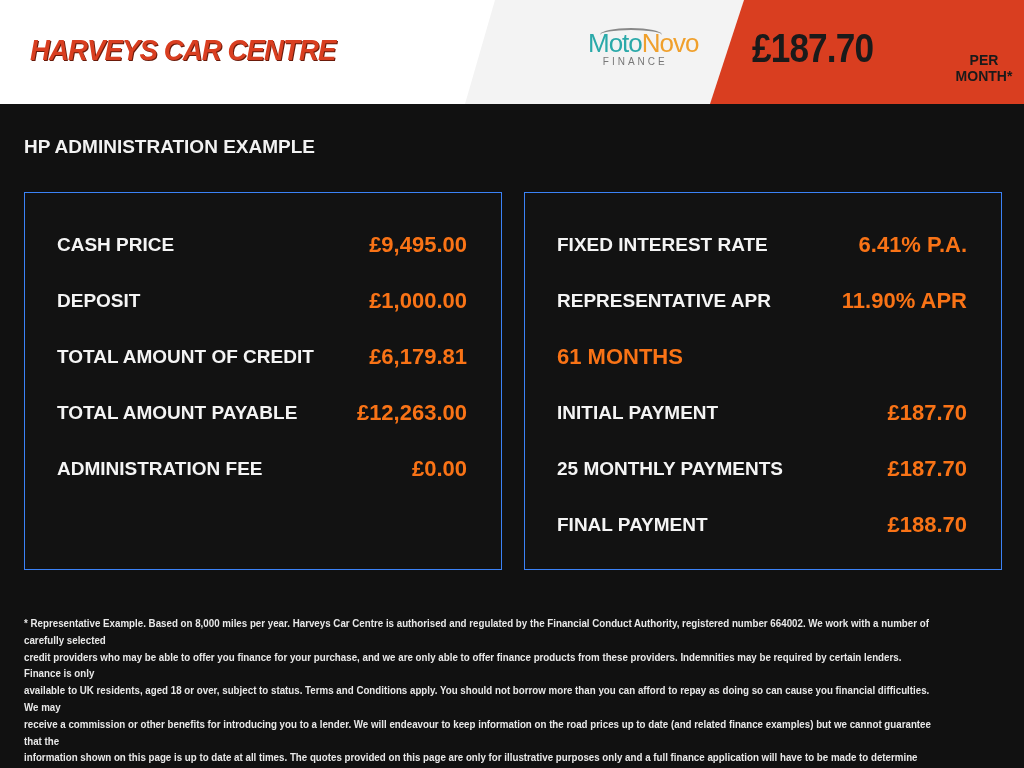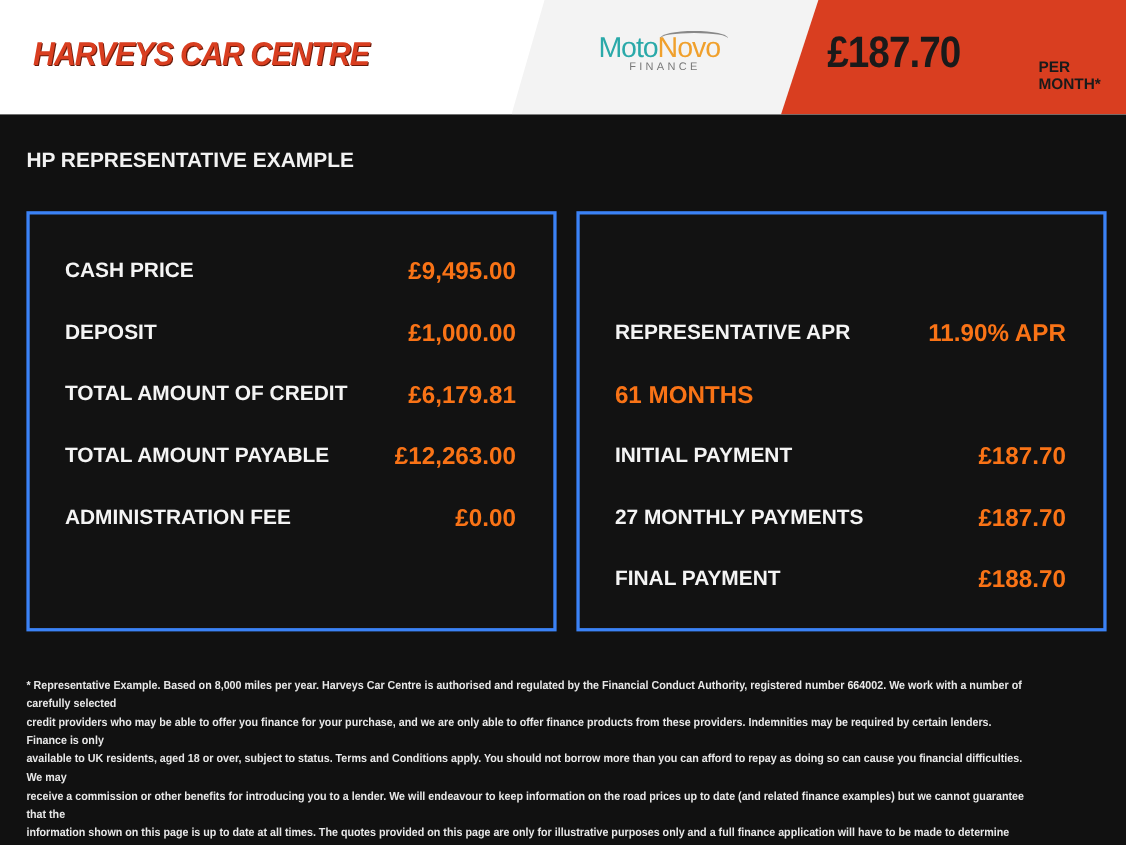"HARVEYS CAR CENTRE" .header { text-align: none -> center }
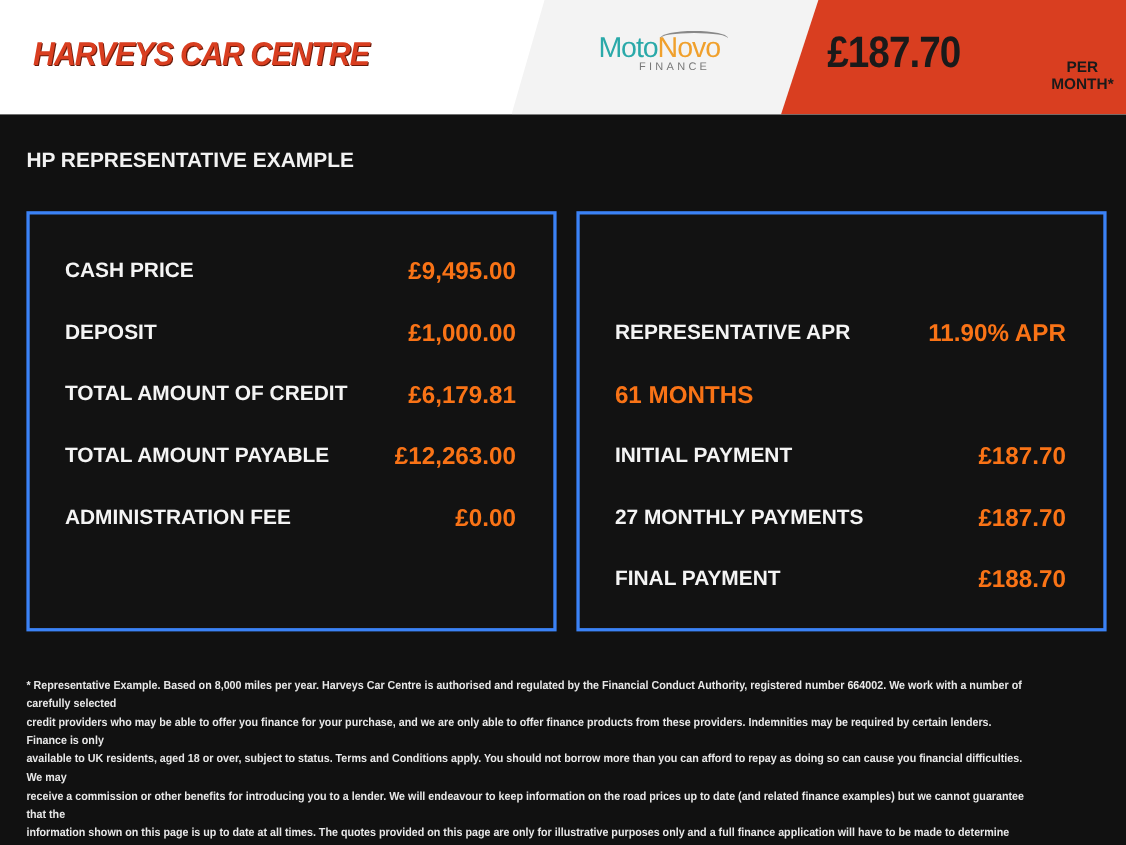"MotoNovo" .moto-word { margin-left: none -> 44px }
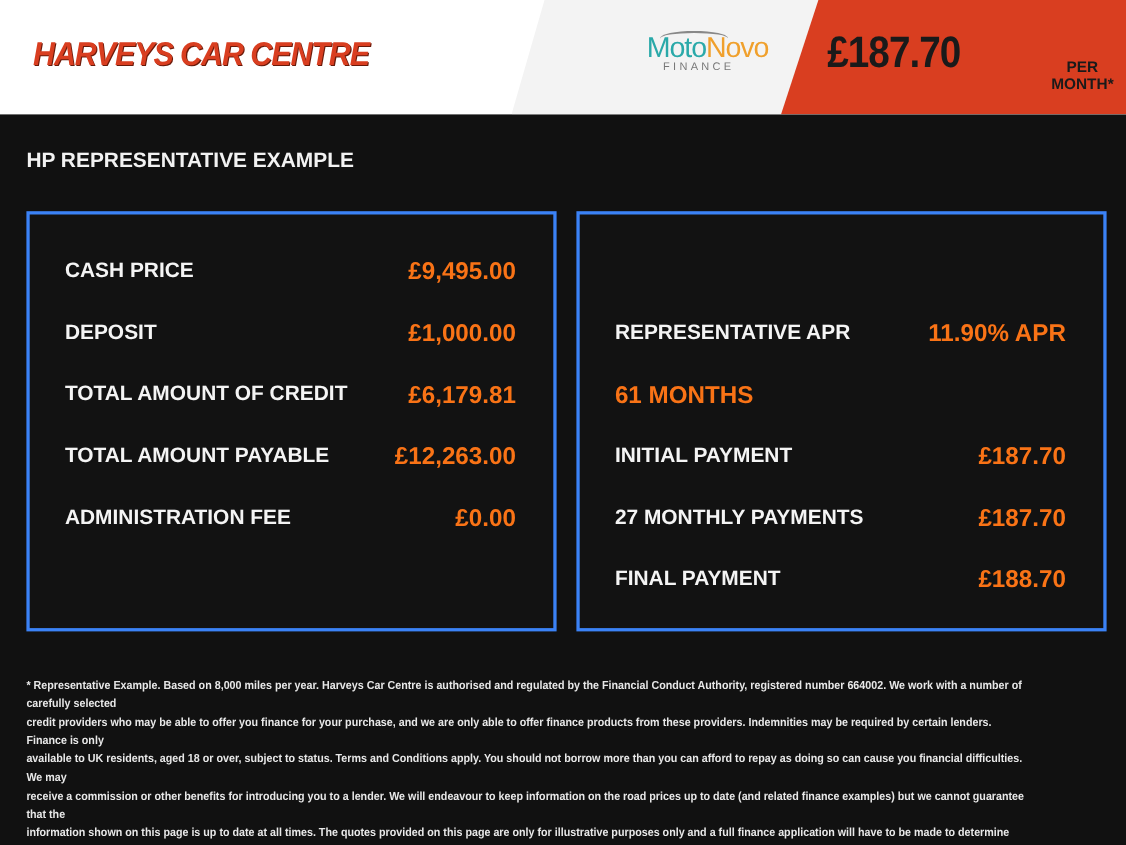"HP REPRESENTATIVE EXAMPLE" div.section-title { text: REPRESENTATIVE -> ADMINISTRATION }
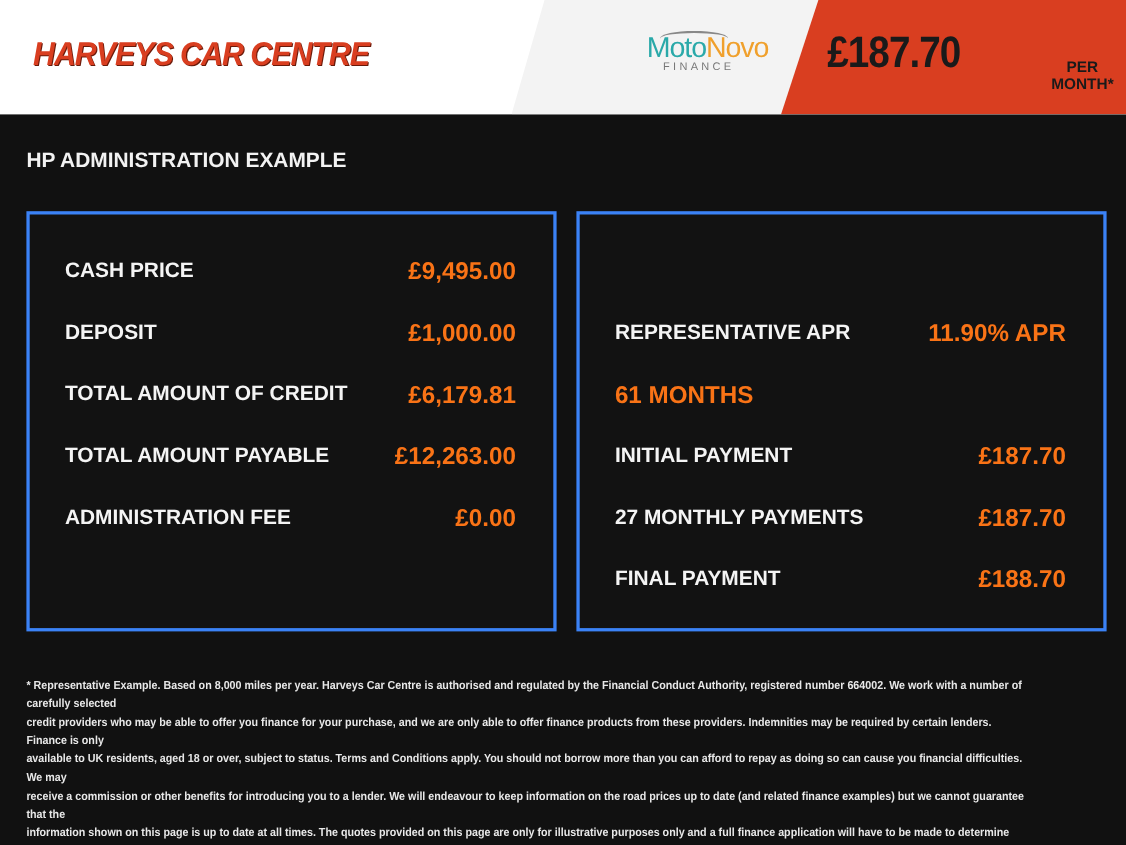"CASH PRICE" .panel { border: 3px solid #3b82f6 -> 1px solid #3b82f6 }
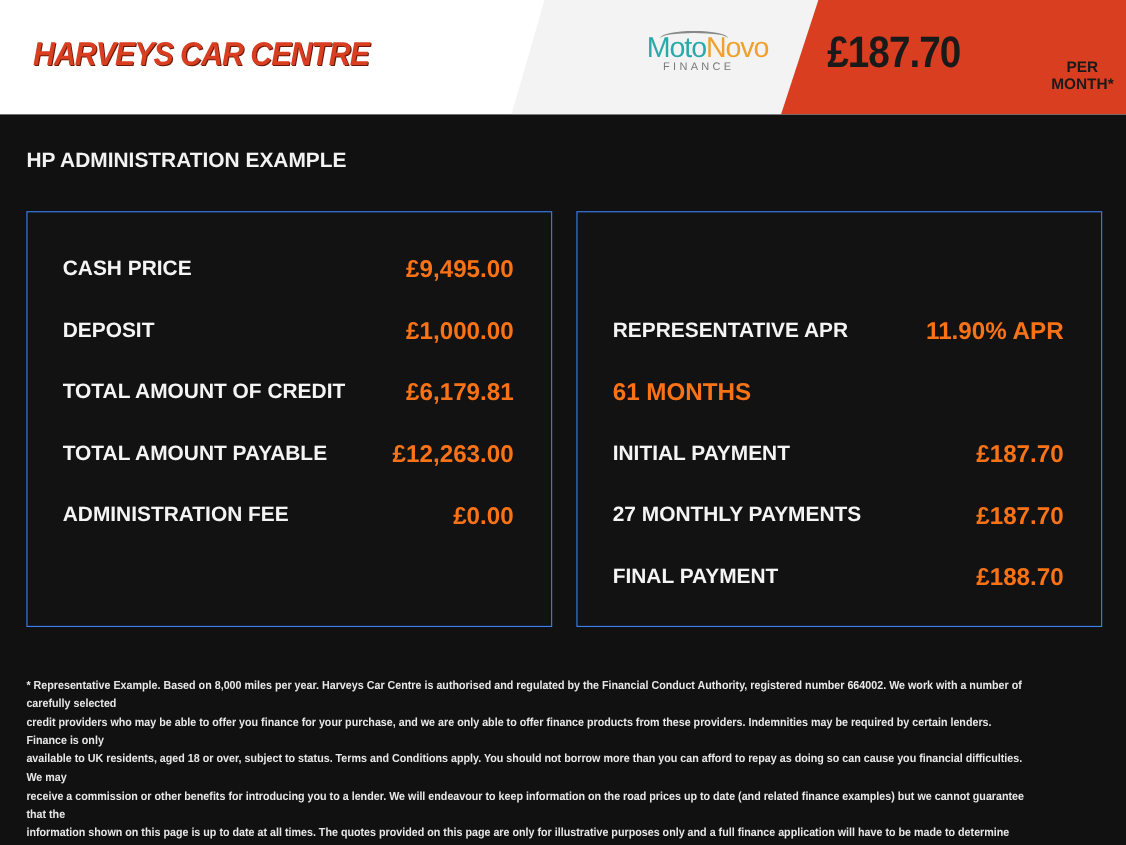"FIXED INTEREST RATE" div.row { html: none -> <div> <span>FIXED INTEREST RATE</span> <span>6.41% P.A.</span> </div> }
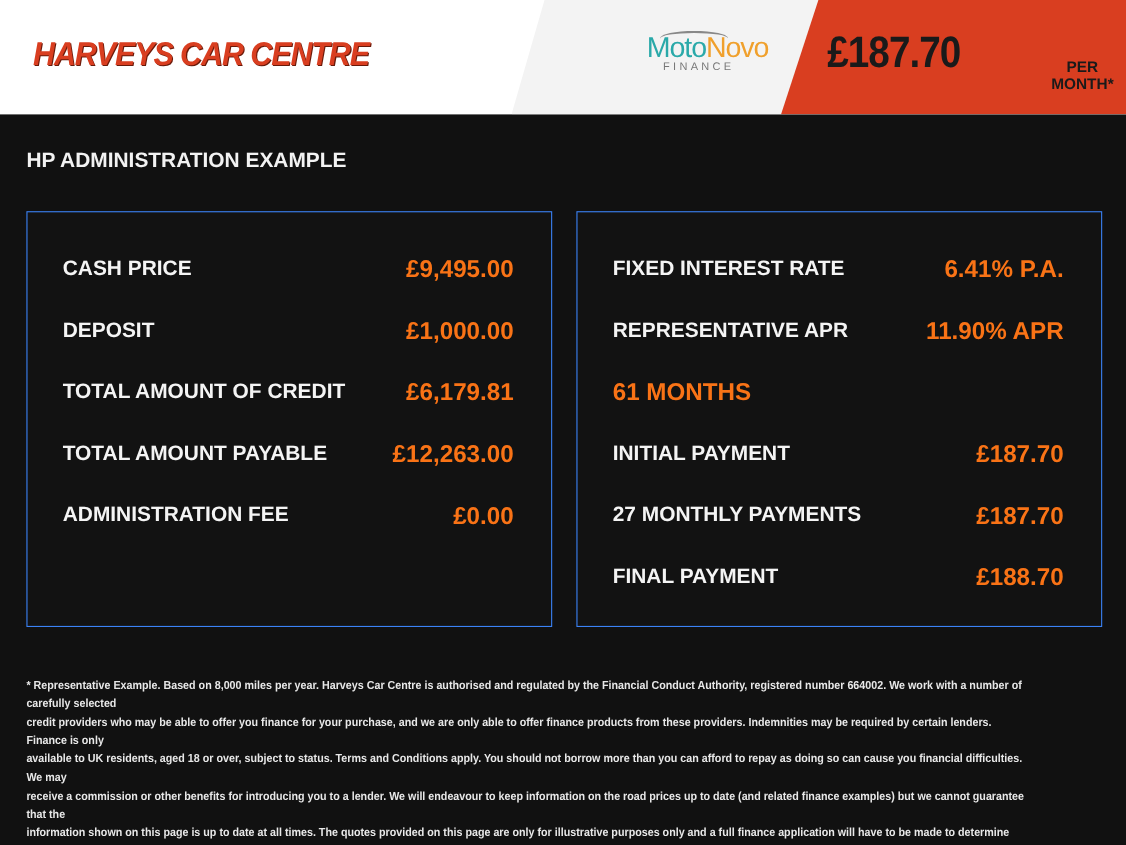"27 MONTHLY PAYMENTS" span.lbl { text: 27 -> 25 }
